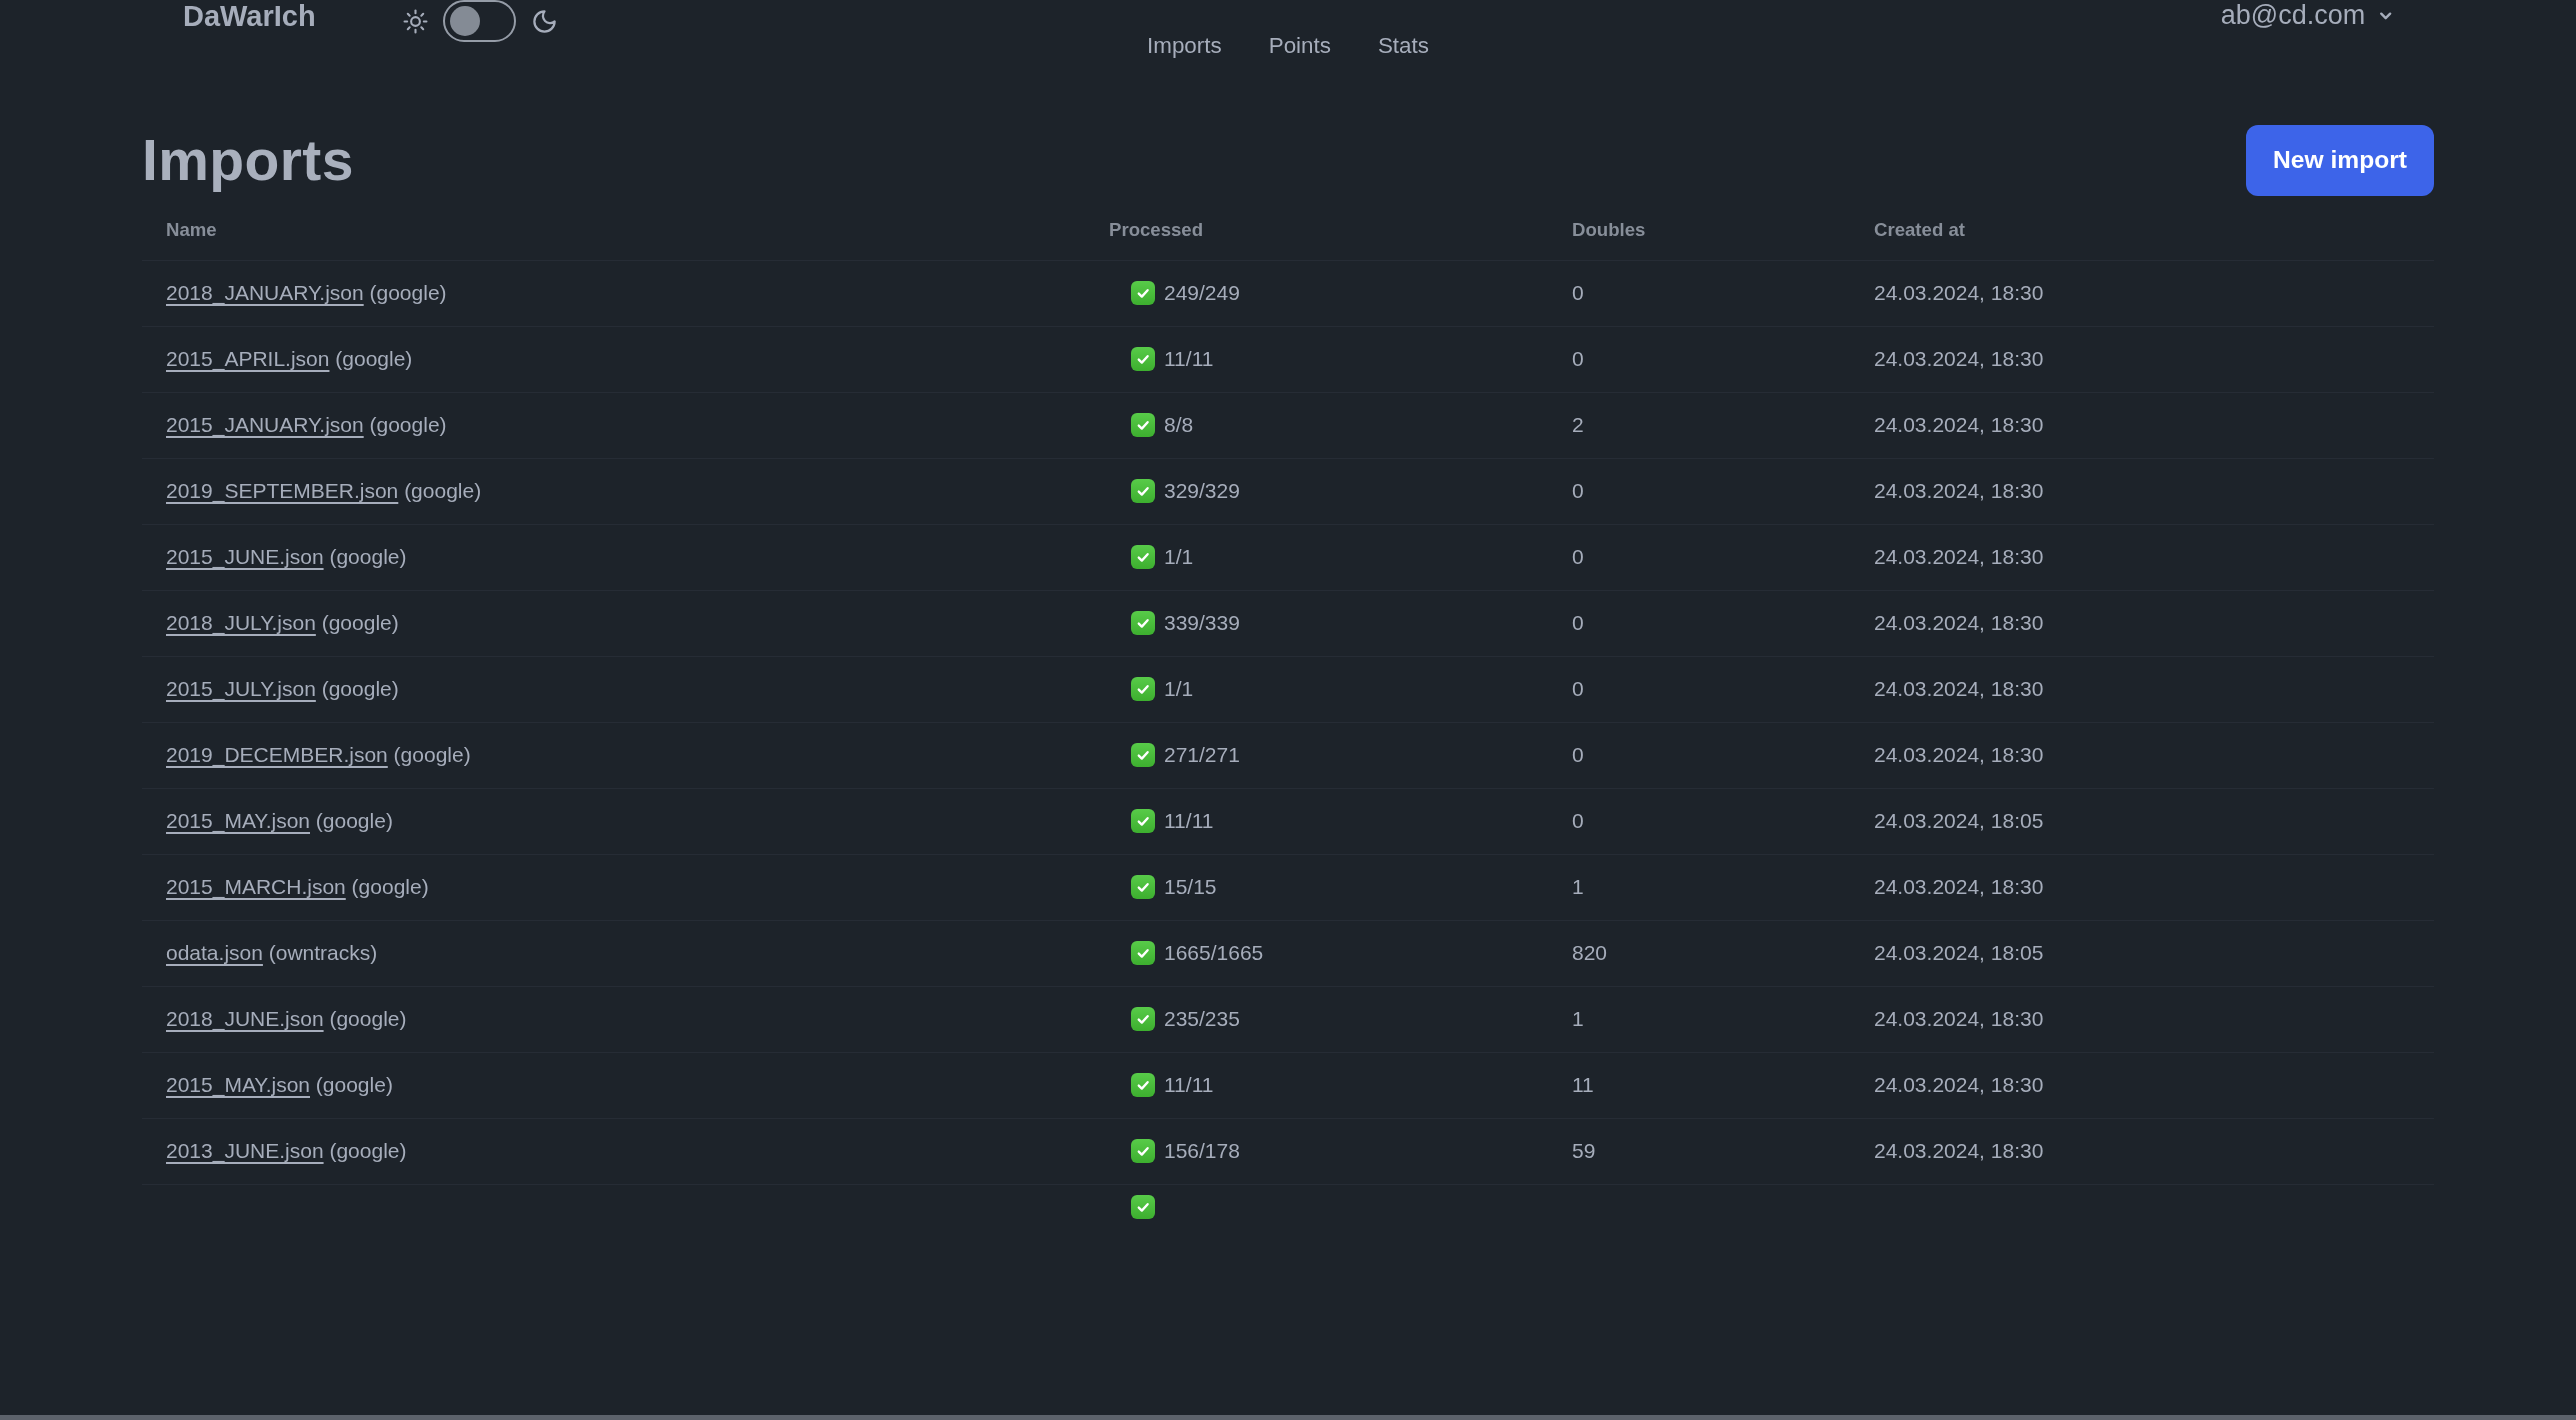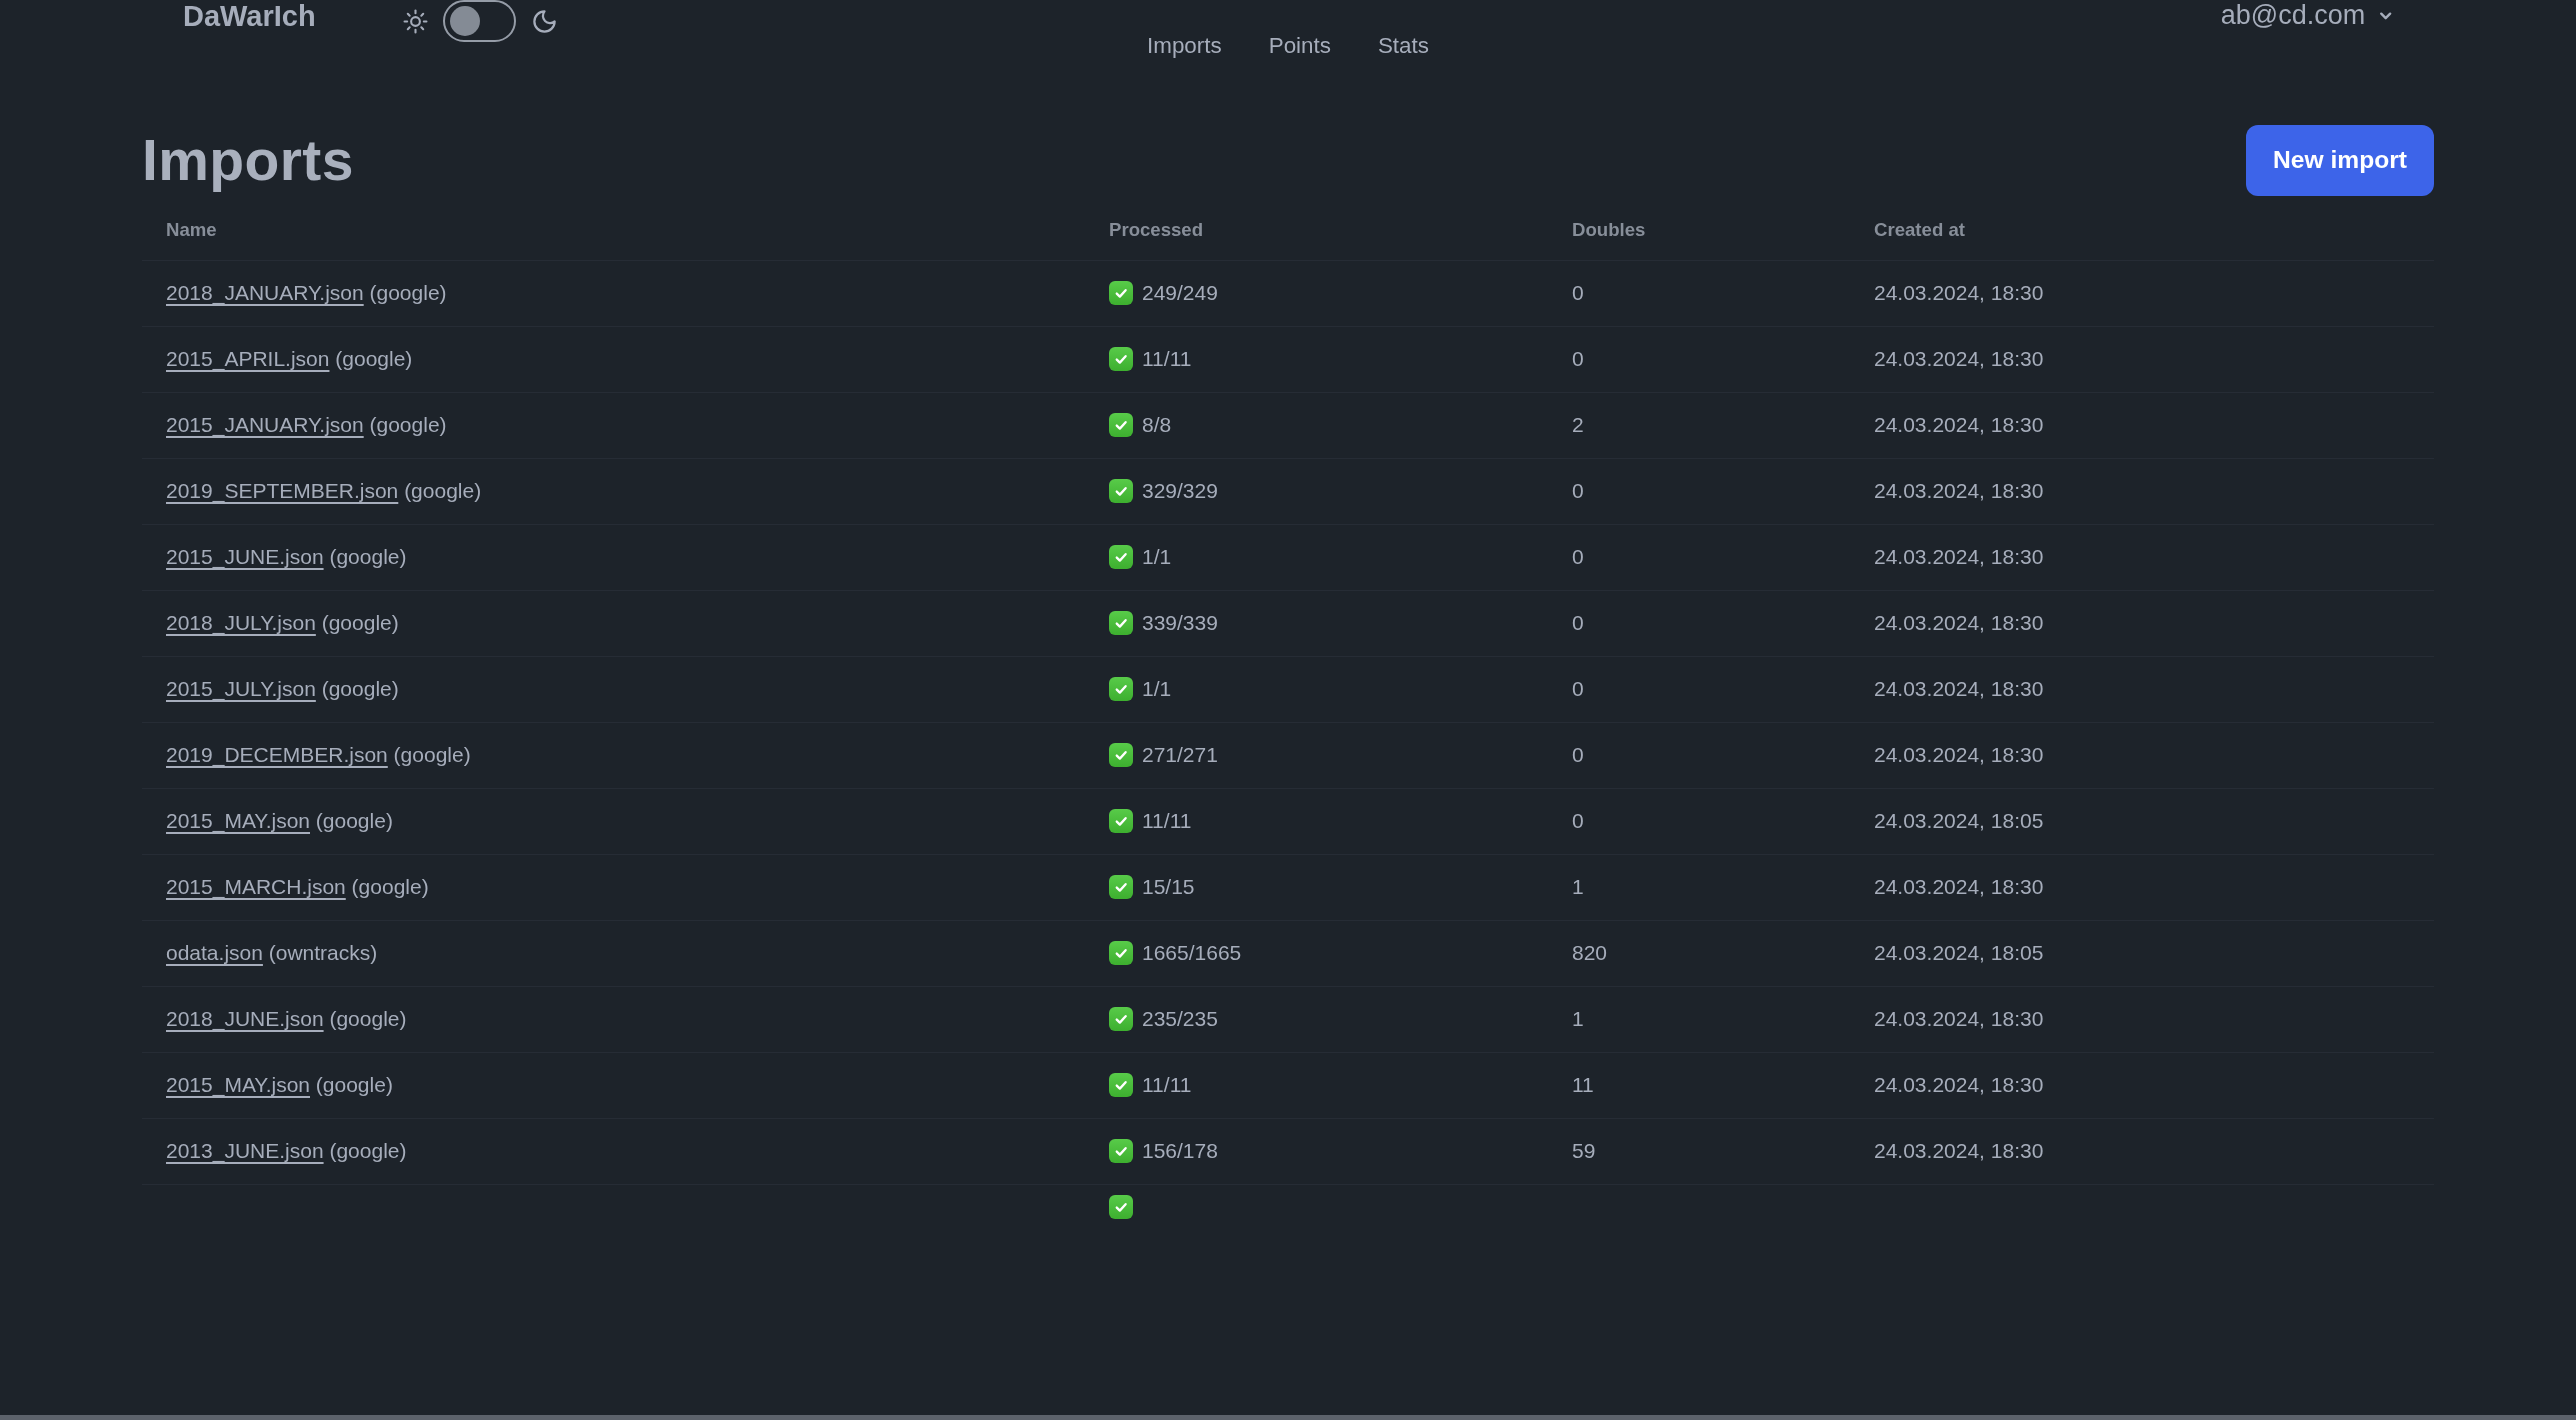"249/249" .proc { margin-left: none -> 22px }
